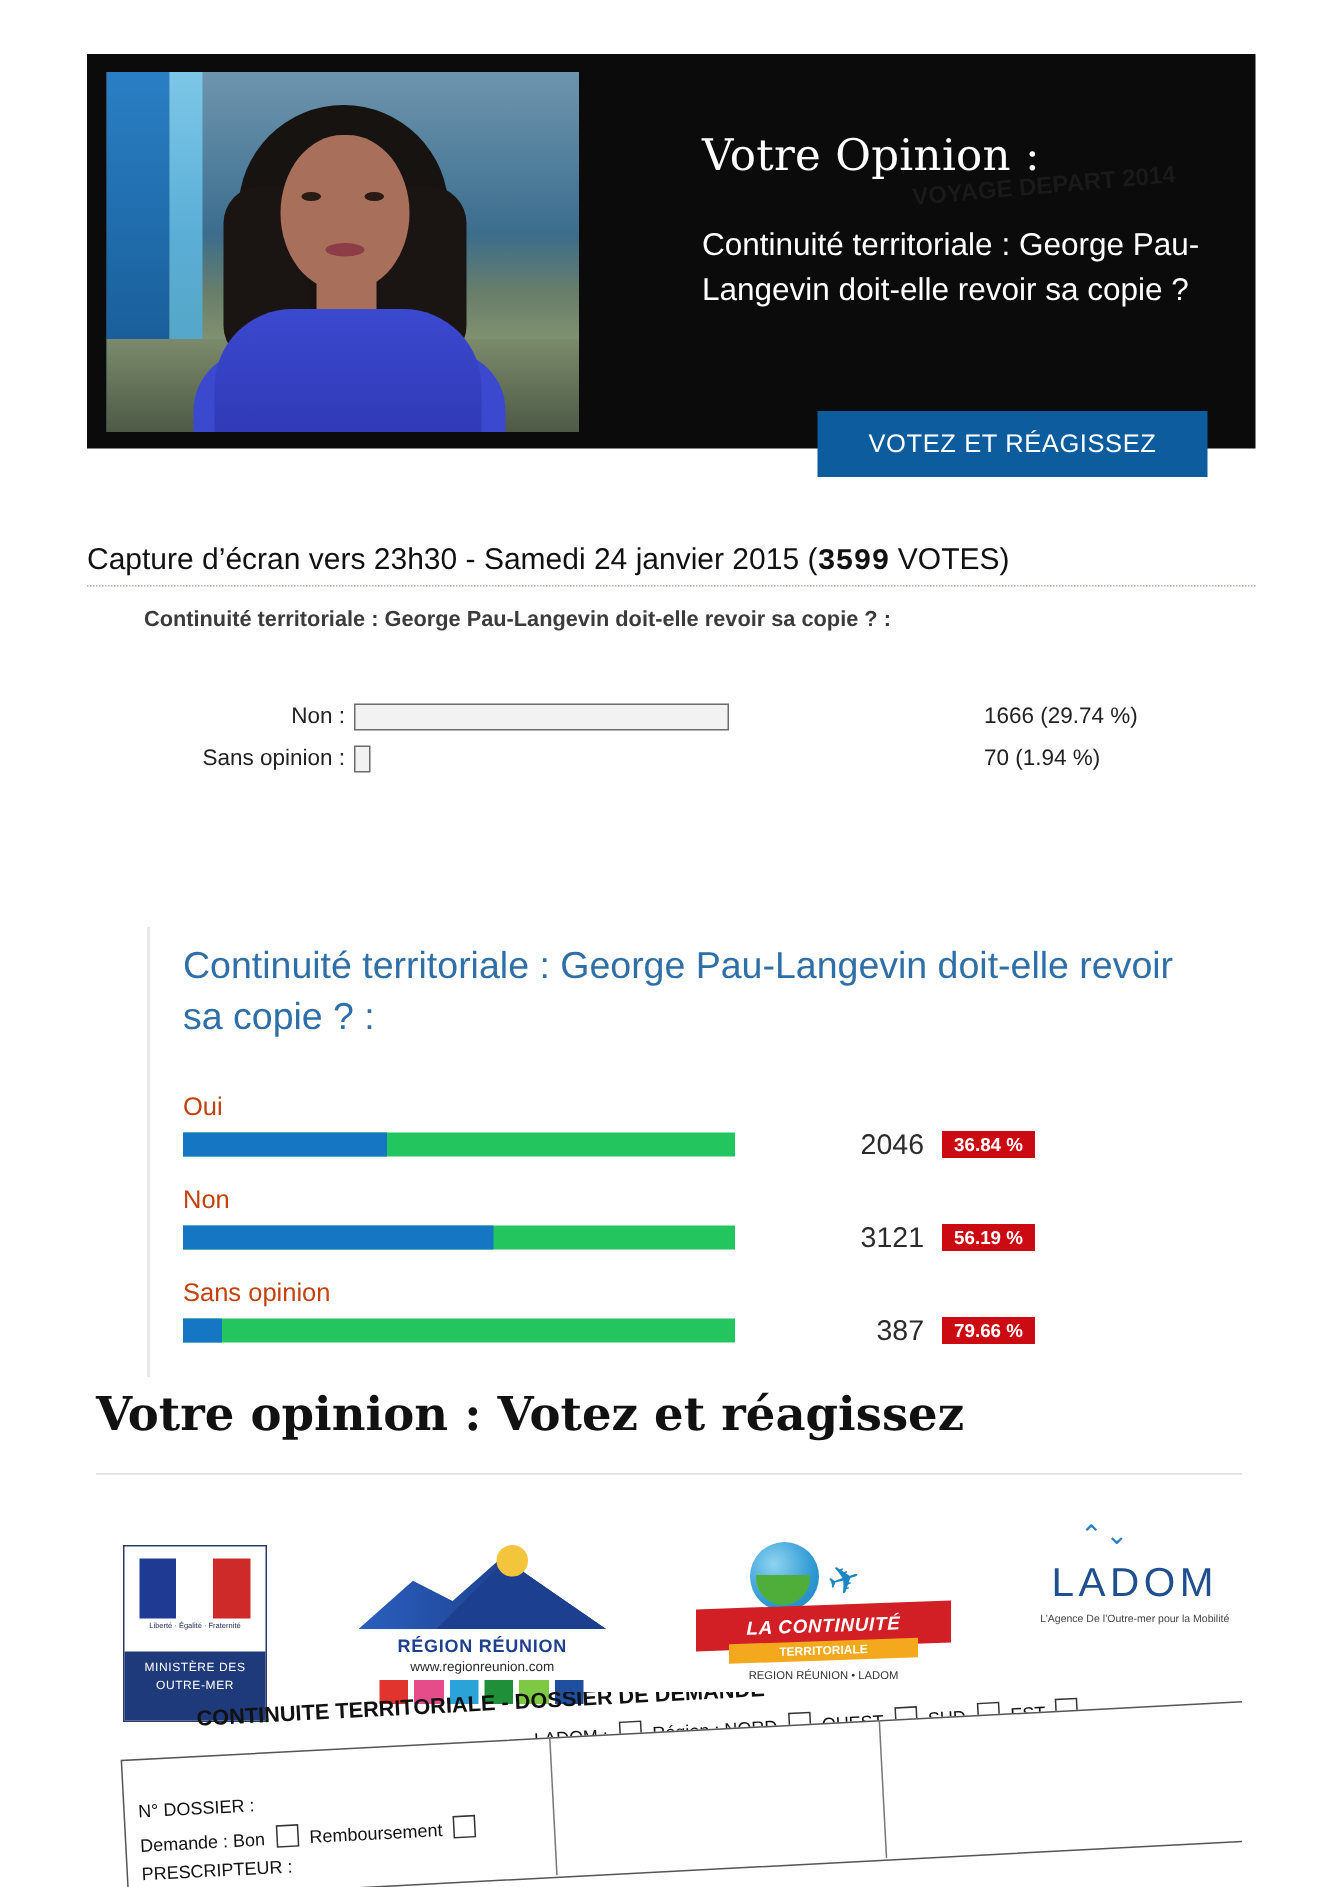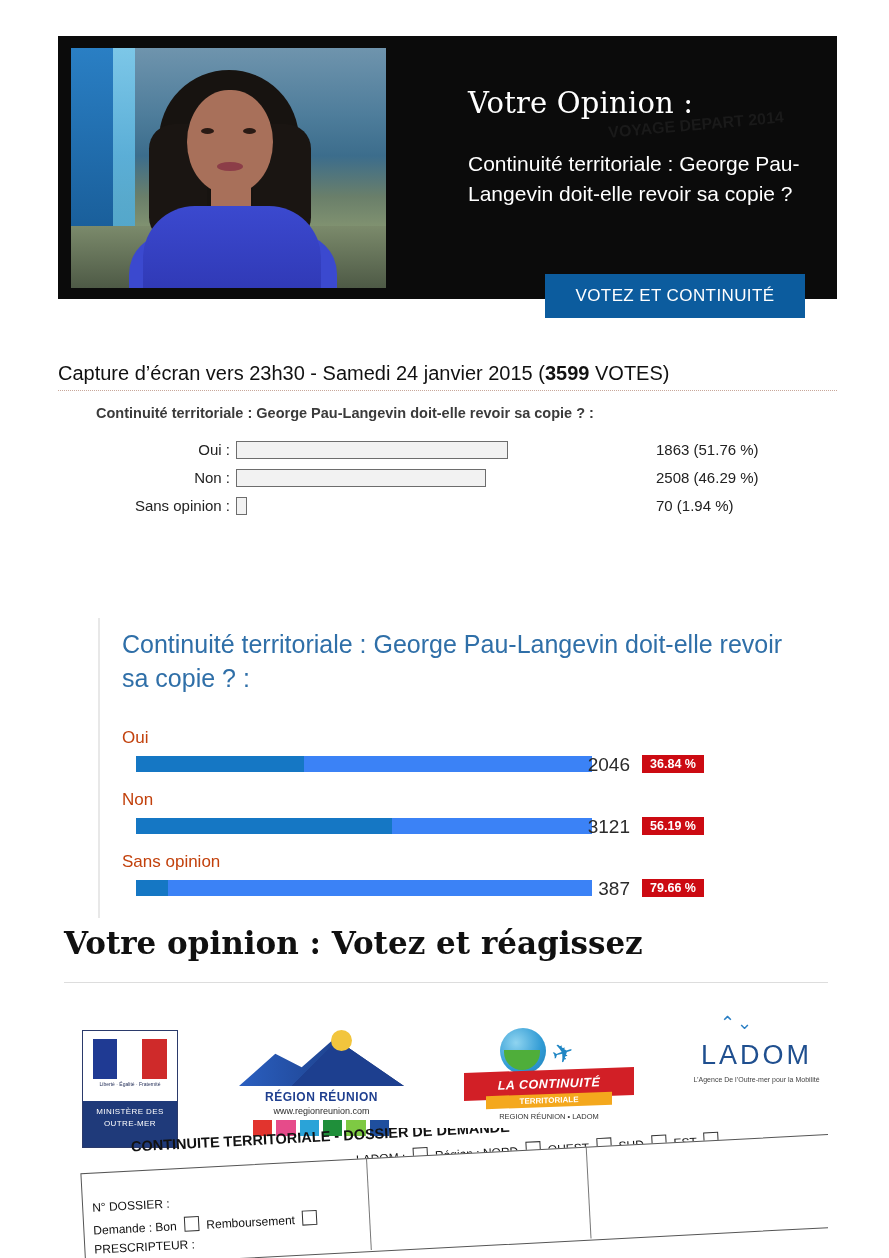"VOTEZ ET CONTINUITÉ" div.banner-cta { text: CONTINUITÉ -> RÉAGISSEZ }
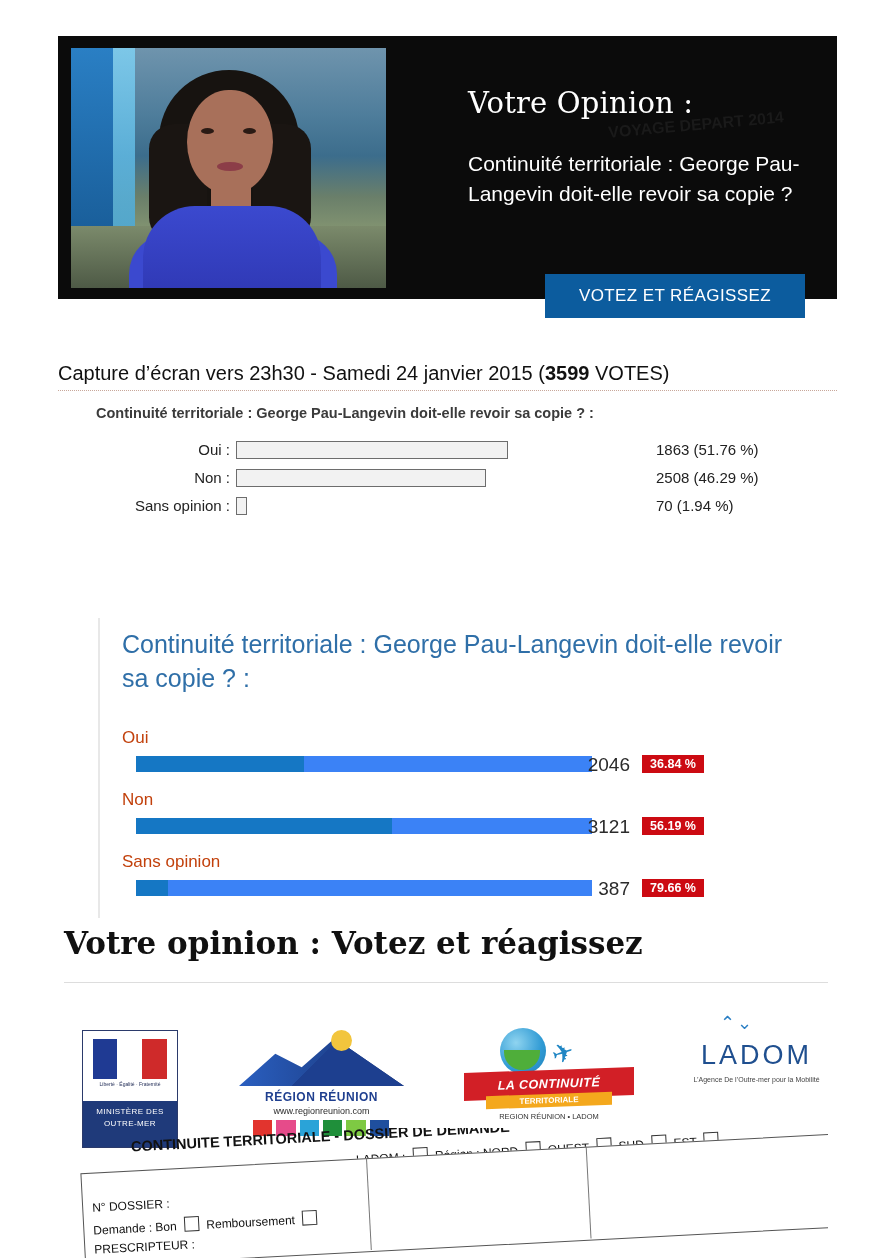"3599" .caption b { font-family: none -> Liberation Mono, monospace }
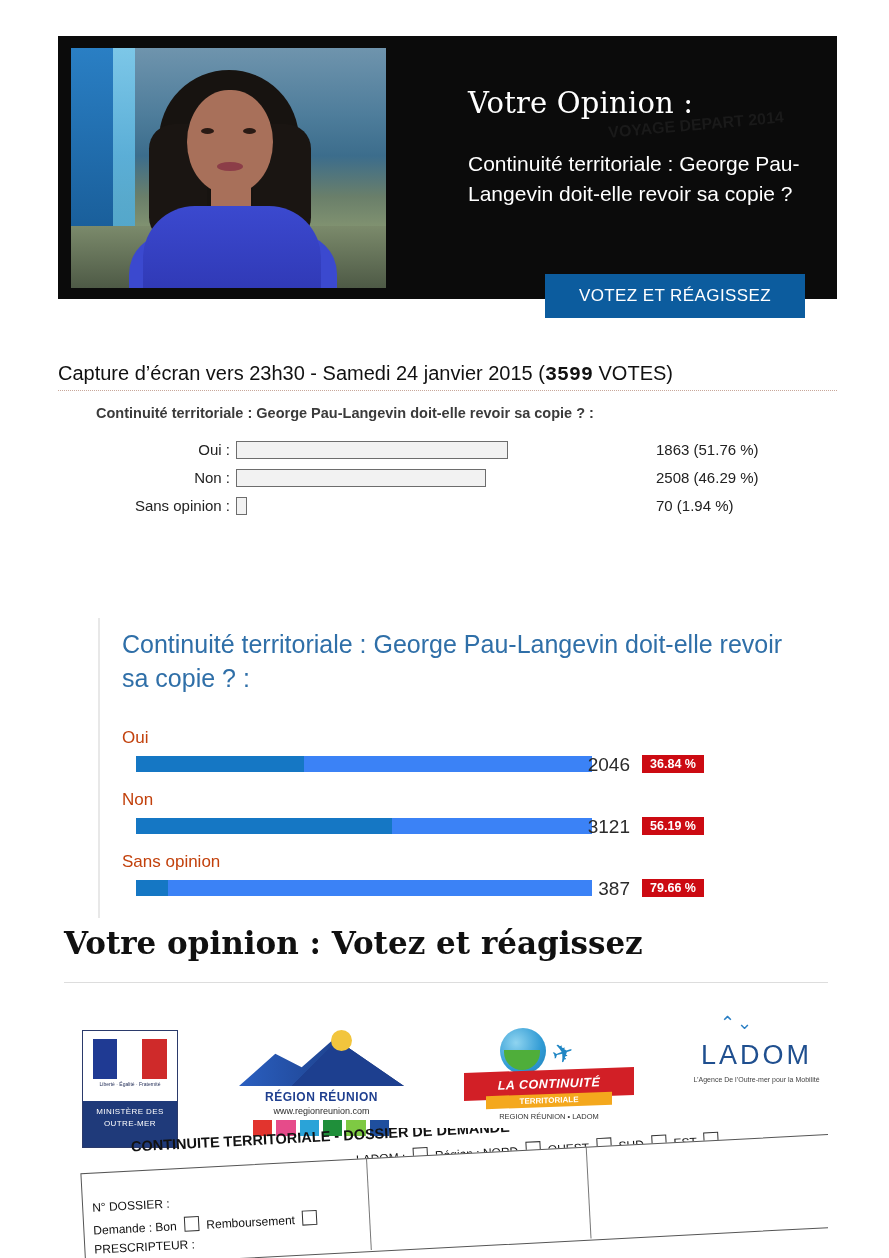"Oui :" div.poll1-row { html: <div> <div>Oui :</div> <div></div> <div>1863 (51.76 %)</div> </div> -> none }
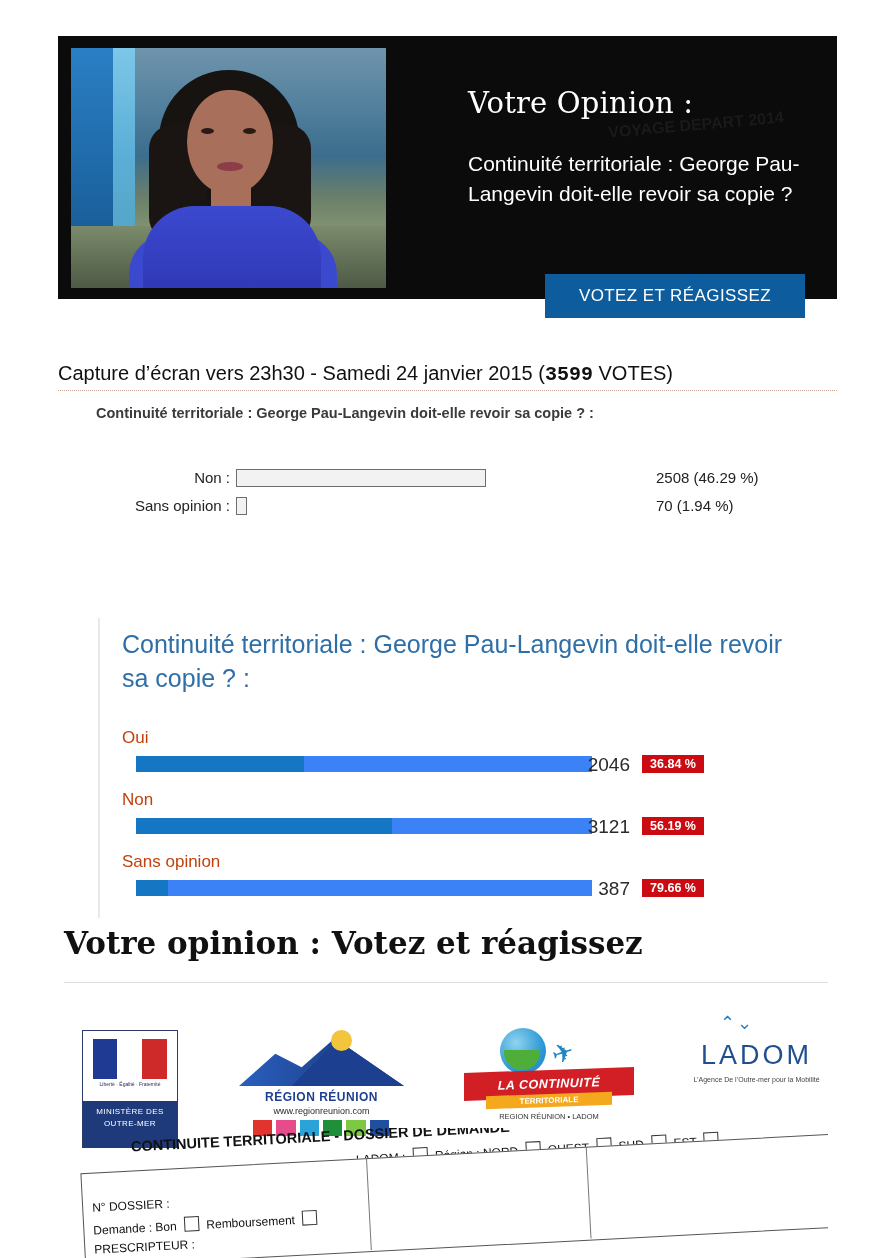"2508 (46.29 %)" div.poll1-count { text: 2508 (46.29 -> 1666 (29.74 }
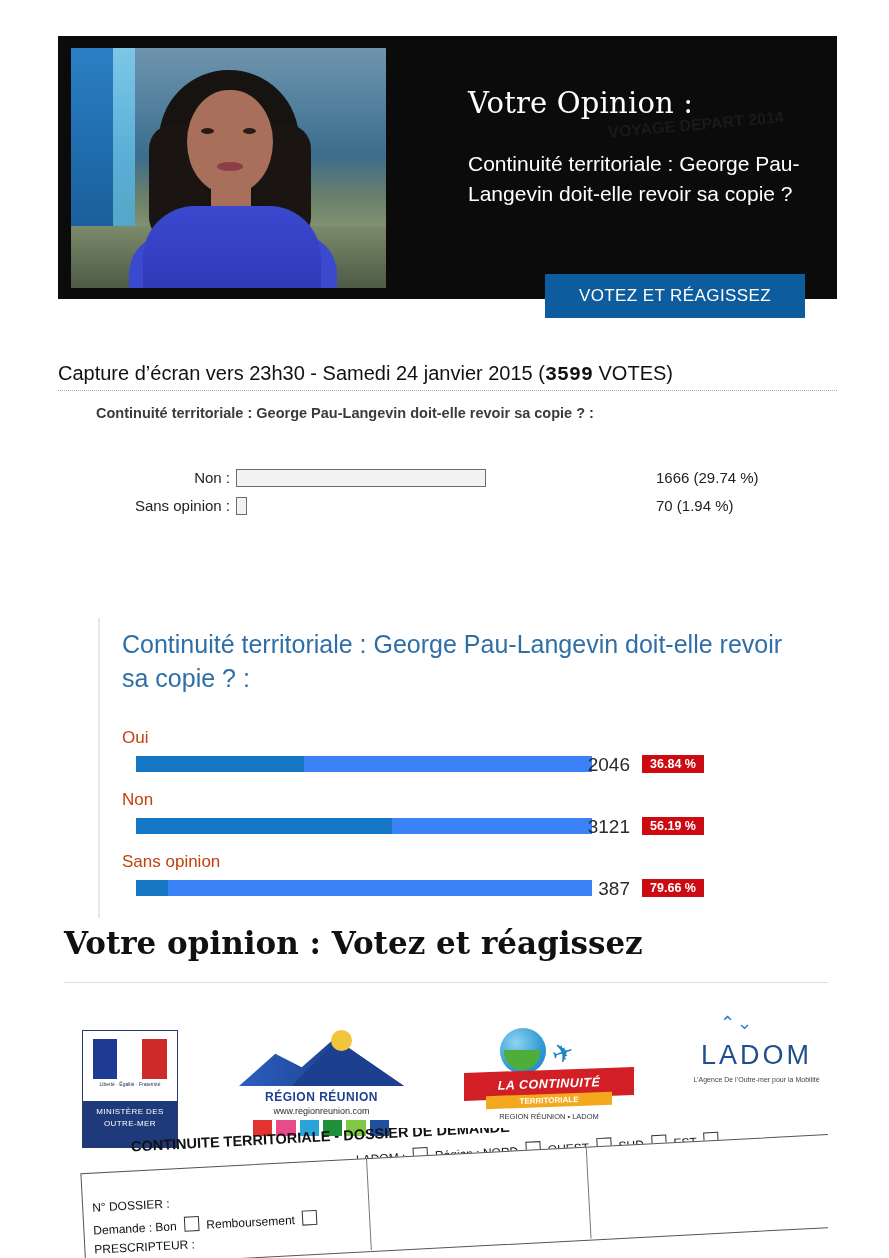"2046" .poll2-track { background: #3b82f6 -> #22c55e; margin-left: 14px -> none; width: 456px -> 368px }
